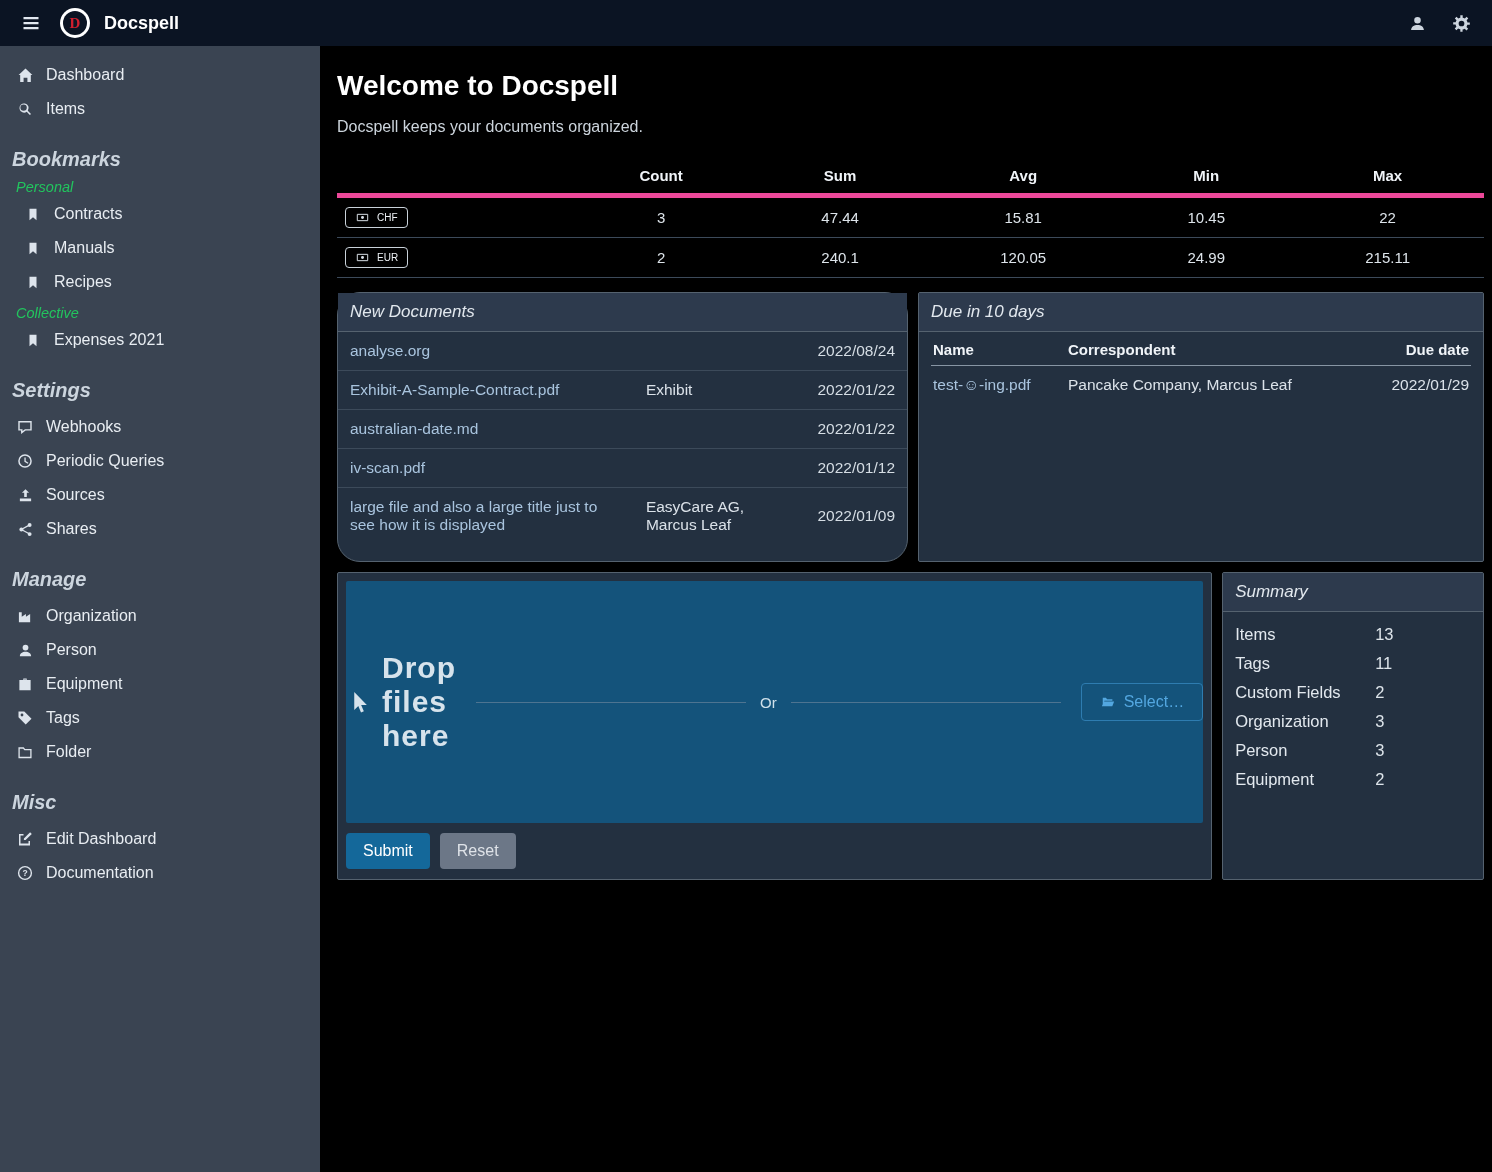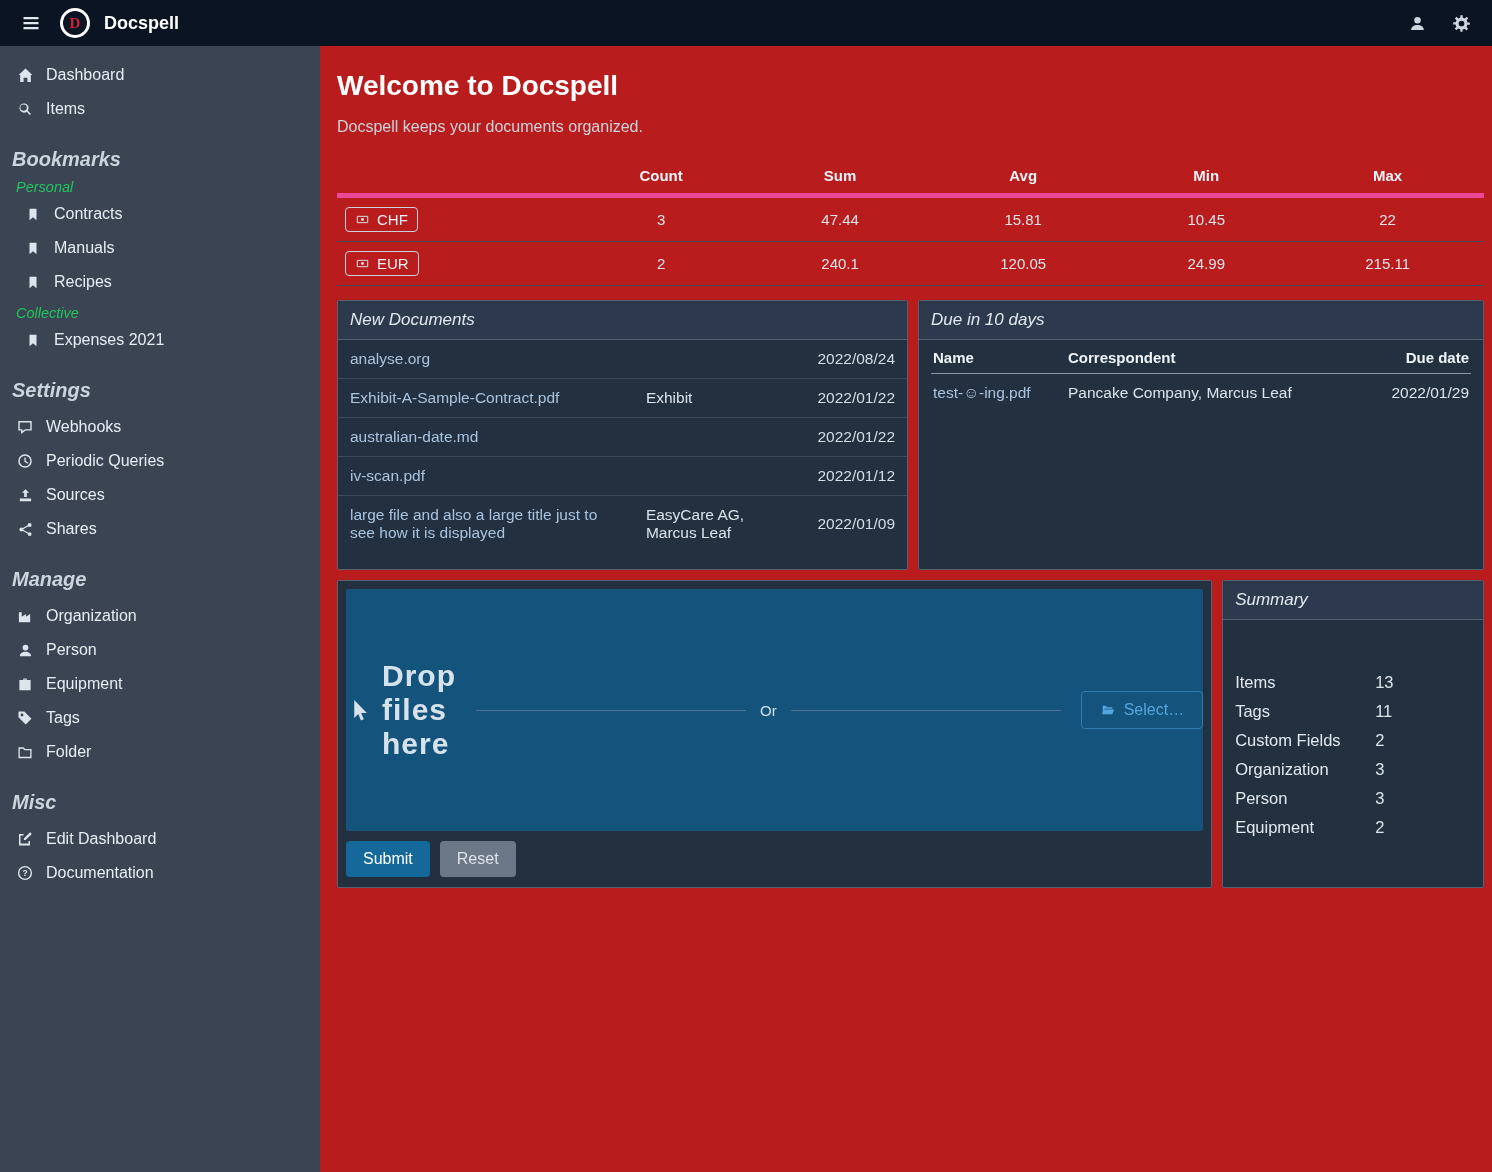"Welcome to Docspell" .main { background: #b91c1c -> #000000 }
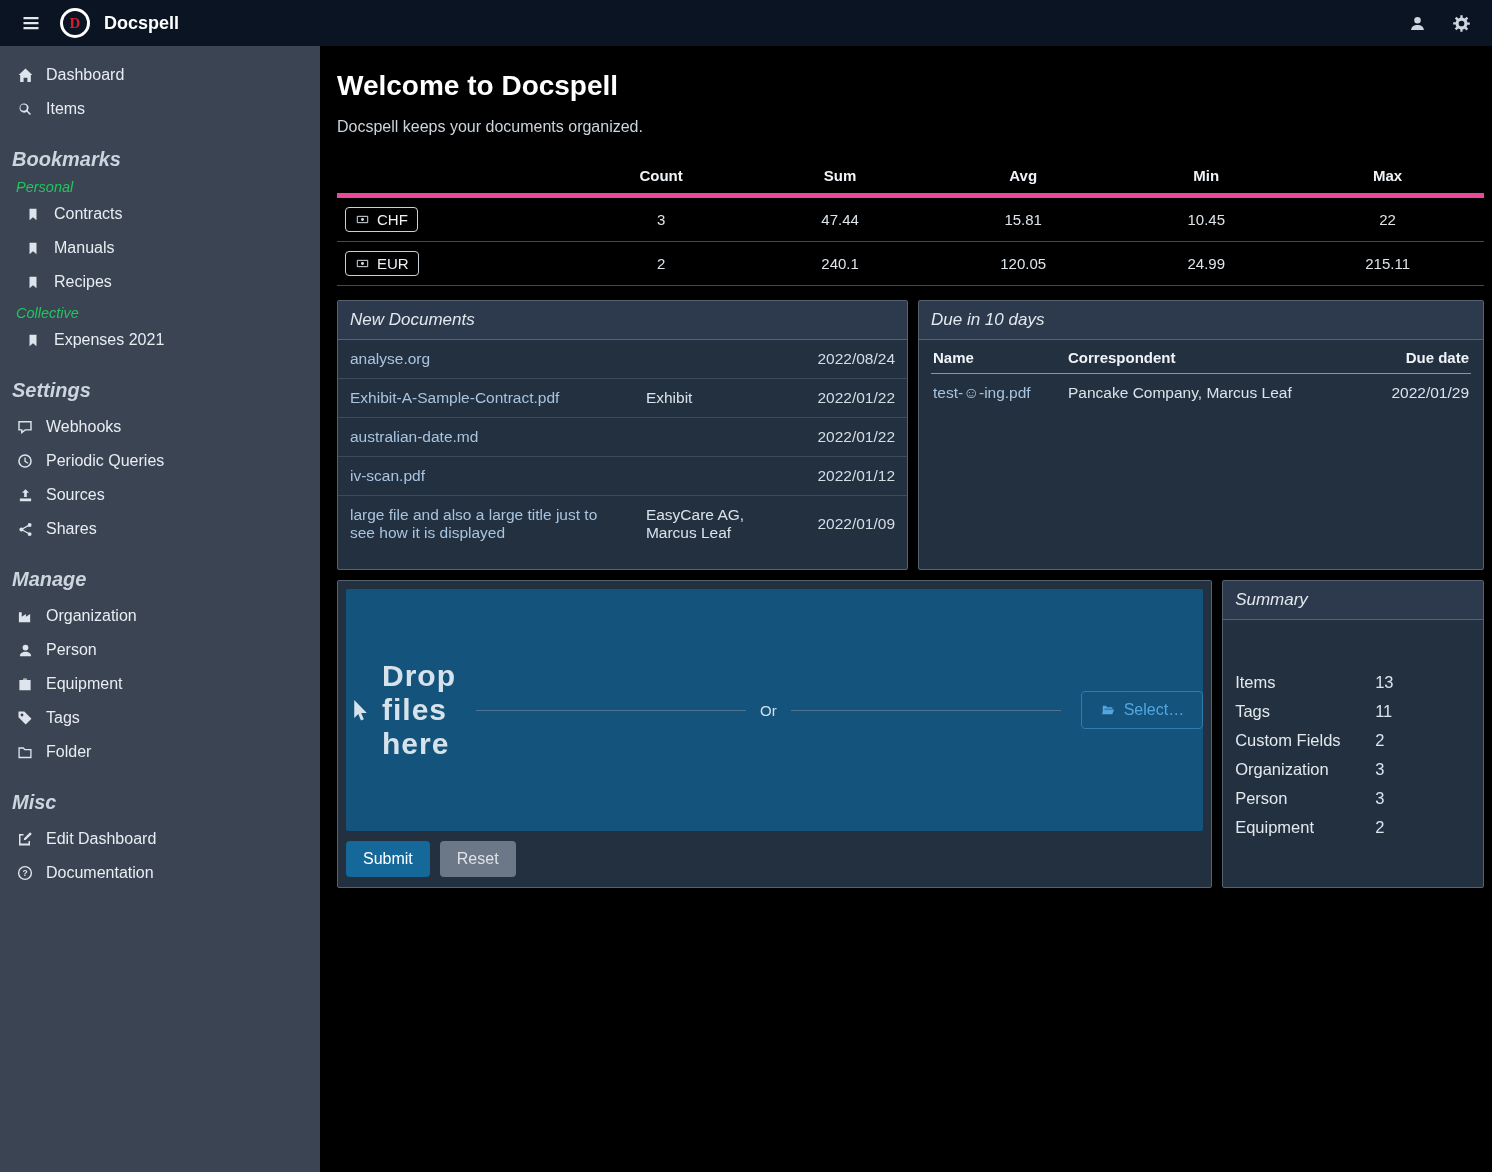"CHF" .cur-badge { font-size: 15px -> 10px }
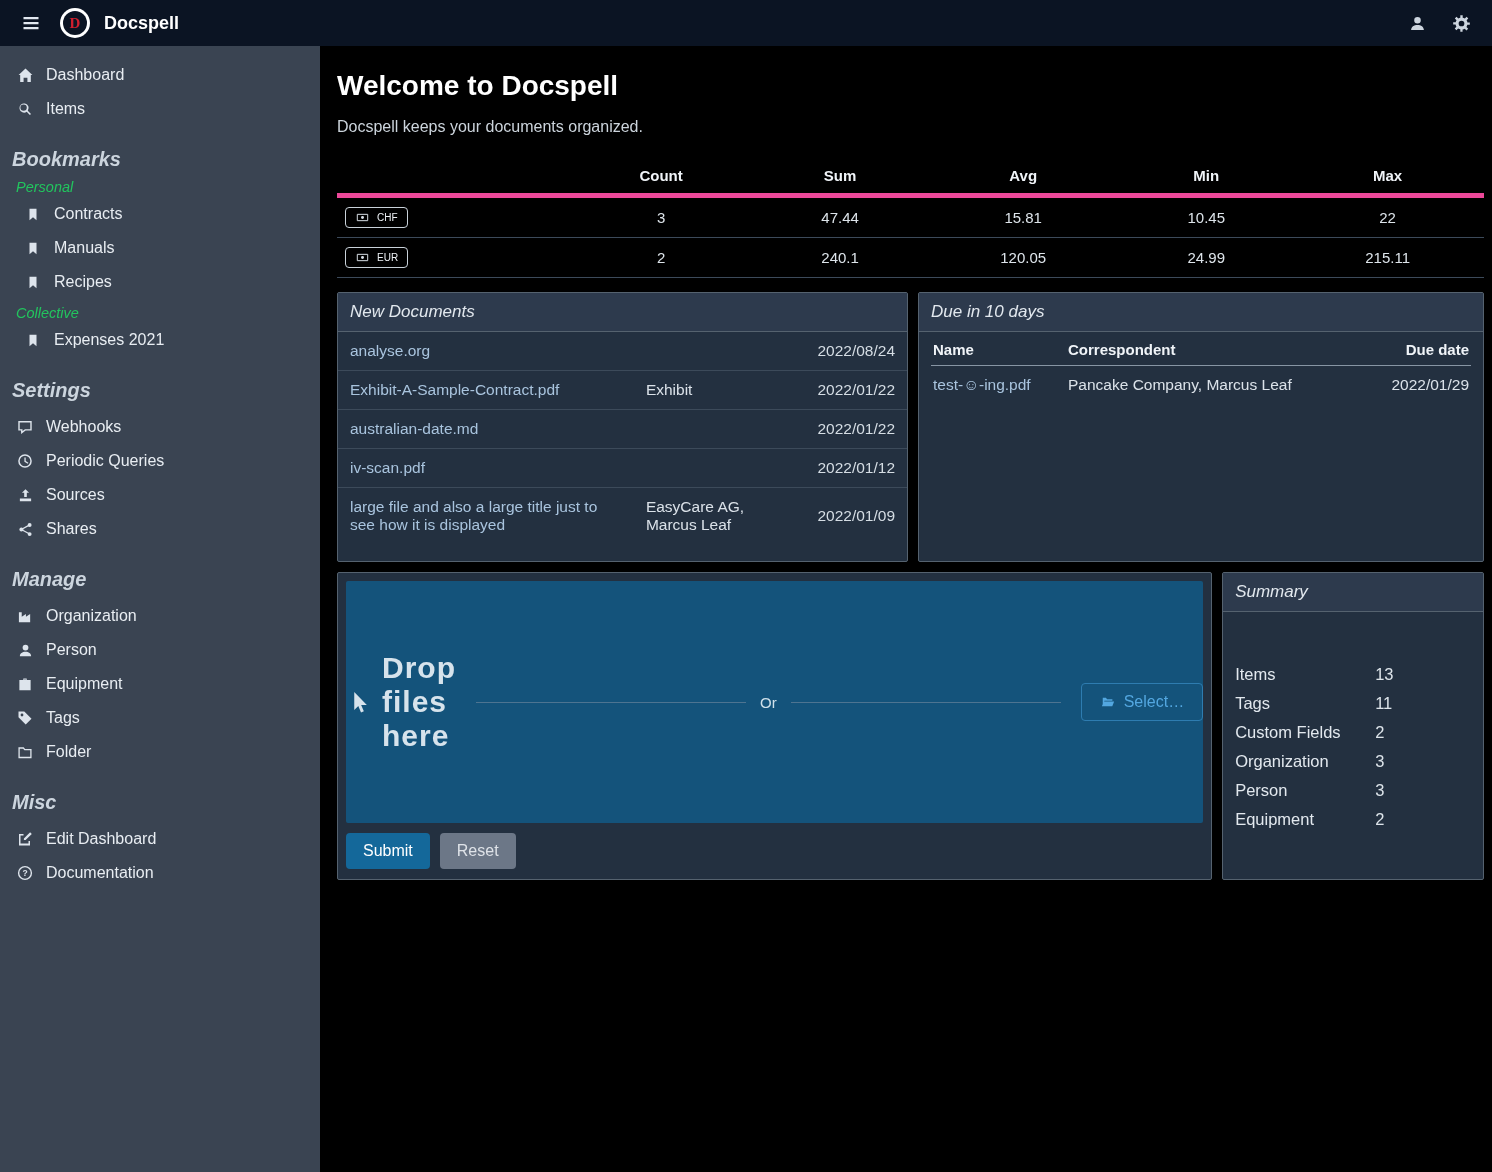"New Documents" .nd-panel { border-radius: none -> 23px }
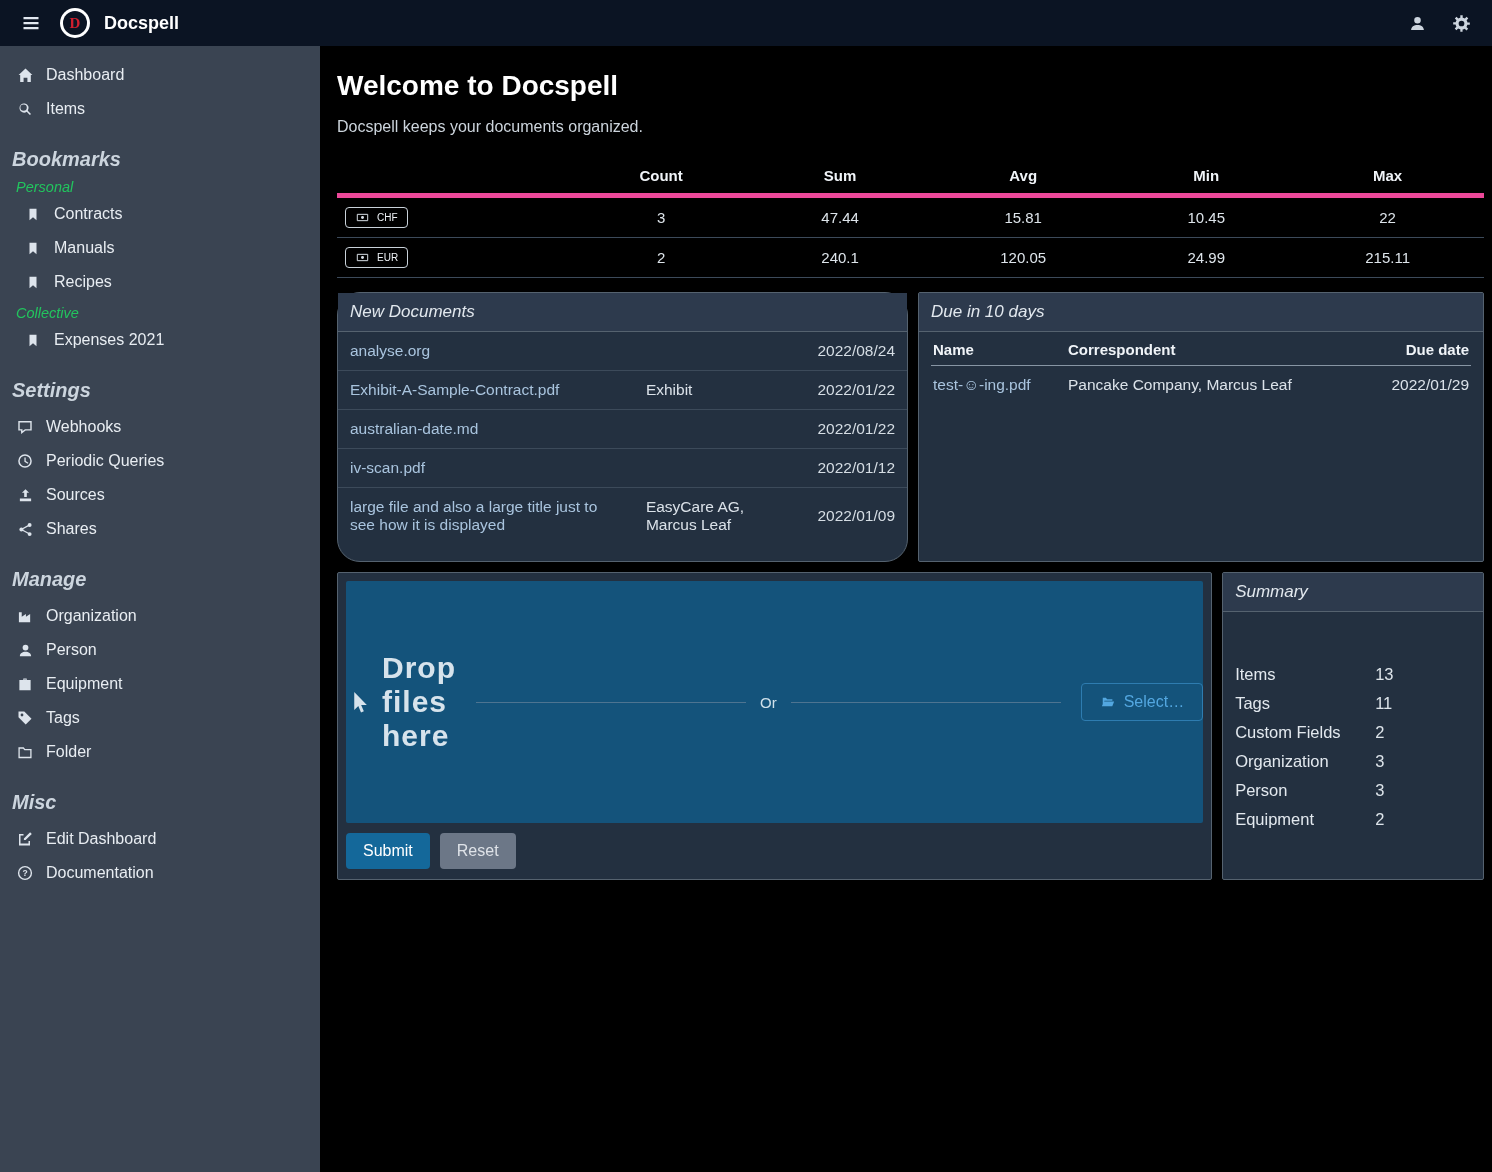"Summary" .sum-panel { gap: 40px -> none }
